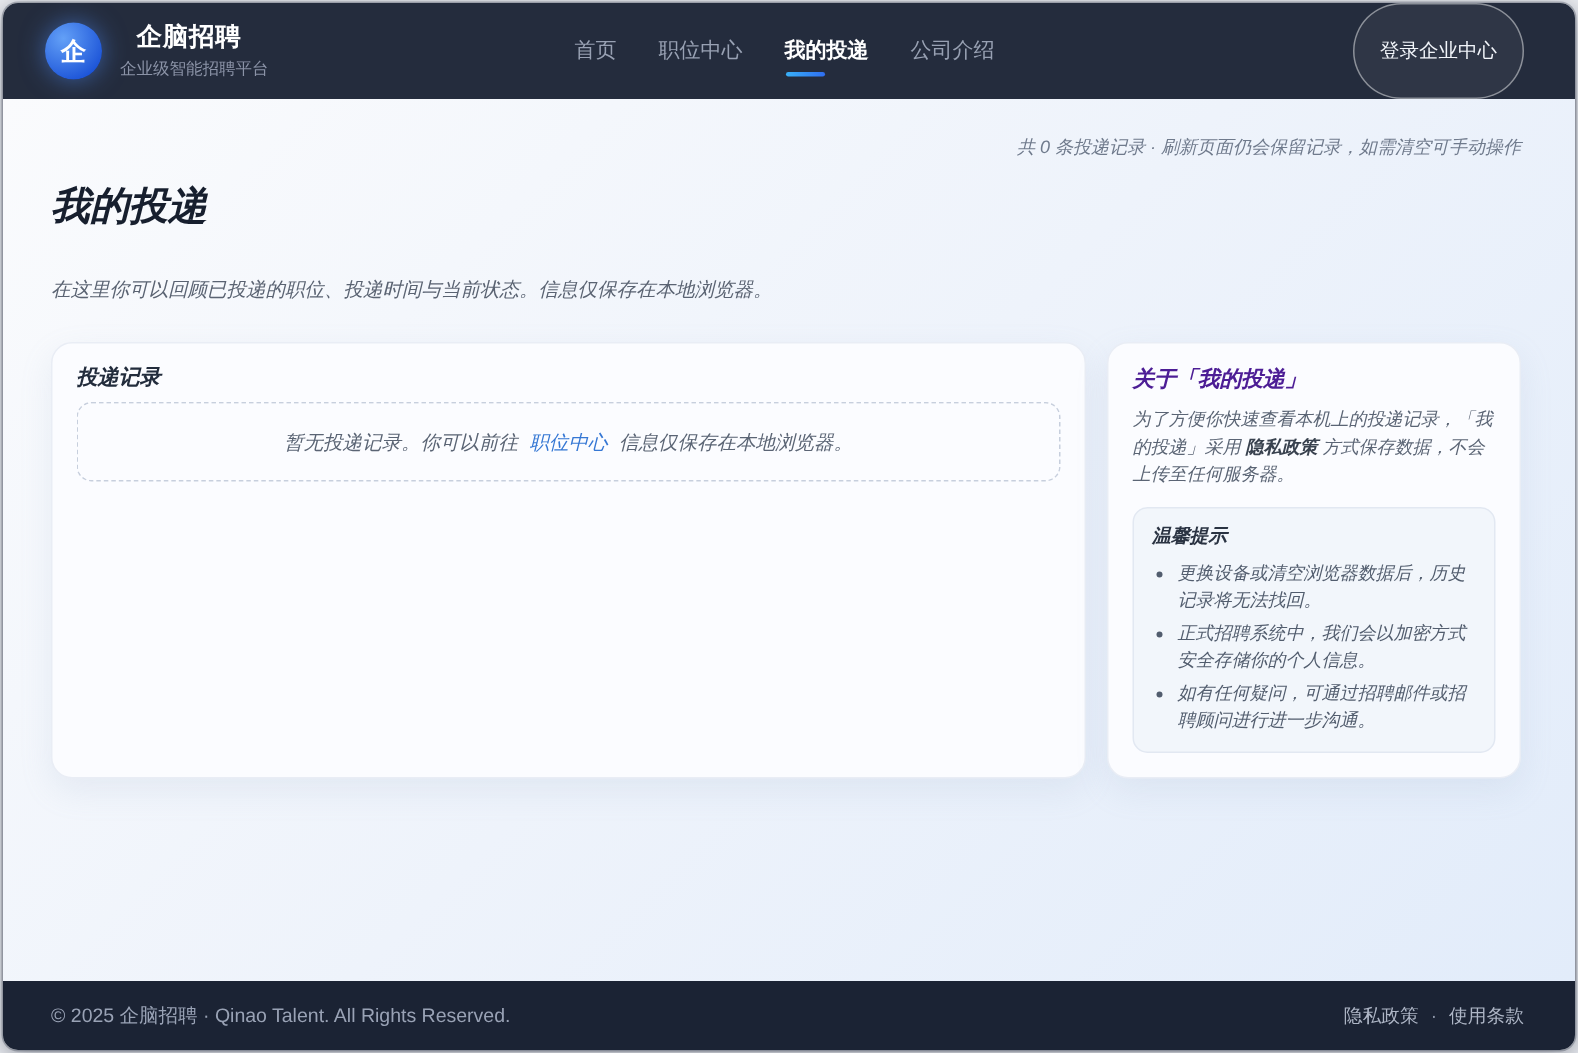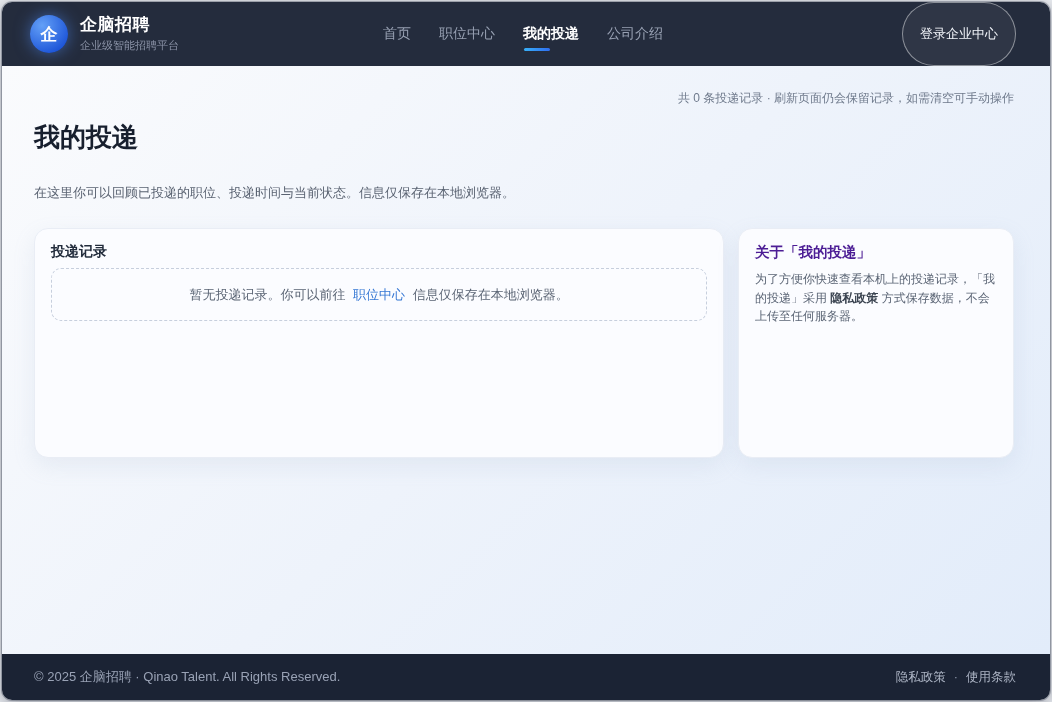"企脑招聘" .brand-name { margin-left: none -> 11px }
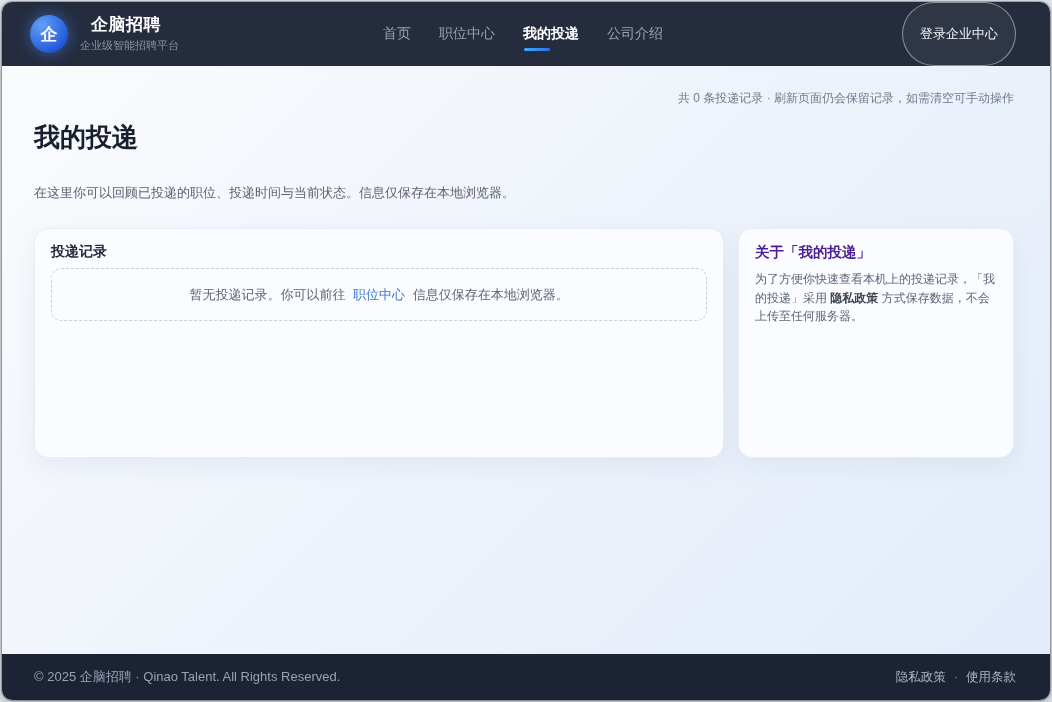"共 0 条投递记录 · 刷新页面仍会保留记录，如需清空可手动操作" .main { font-style: none -> italic }
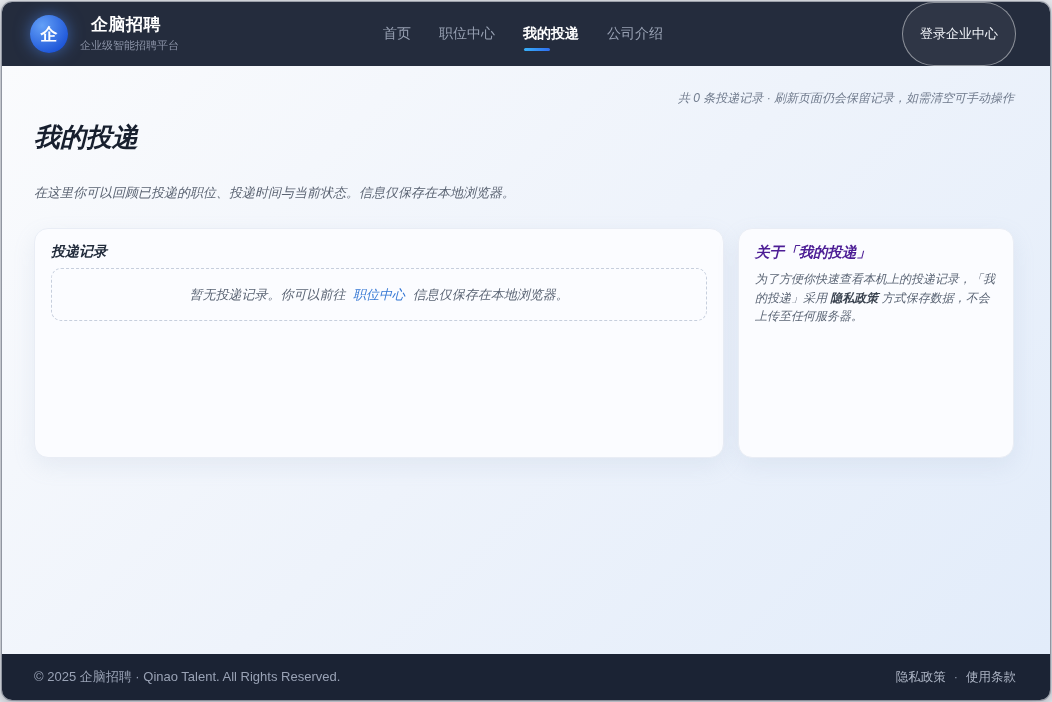"温馨提示" div.tips { html: none -> <div> <div>温馨提示</div> <ul> <li>更换设备或清空浏览器数据后，历史记录将无法找回。</li> <li>正式招聘系统中，我们会以加密方式安全存储你的个人信息。</li> <li>如有任何疑问，可通过招聘邮件或招聘顾问进行进一步沟通。</li> </ul> </div> }
